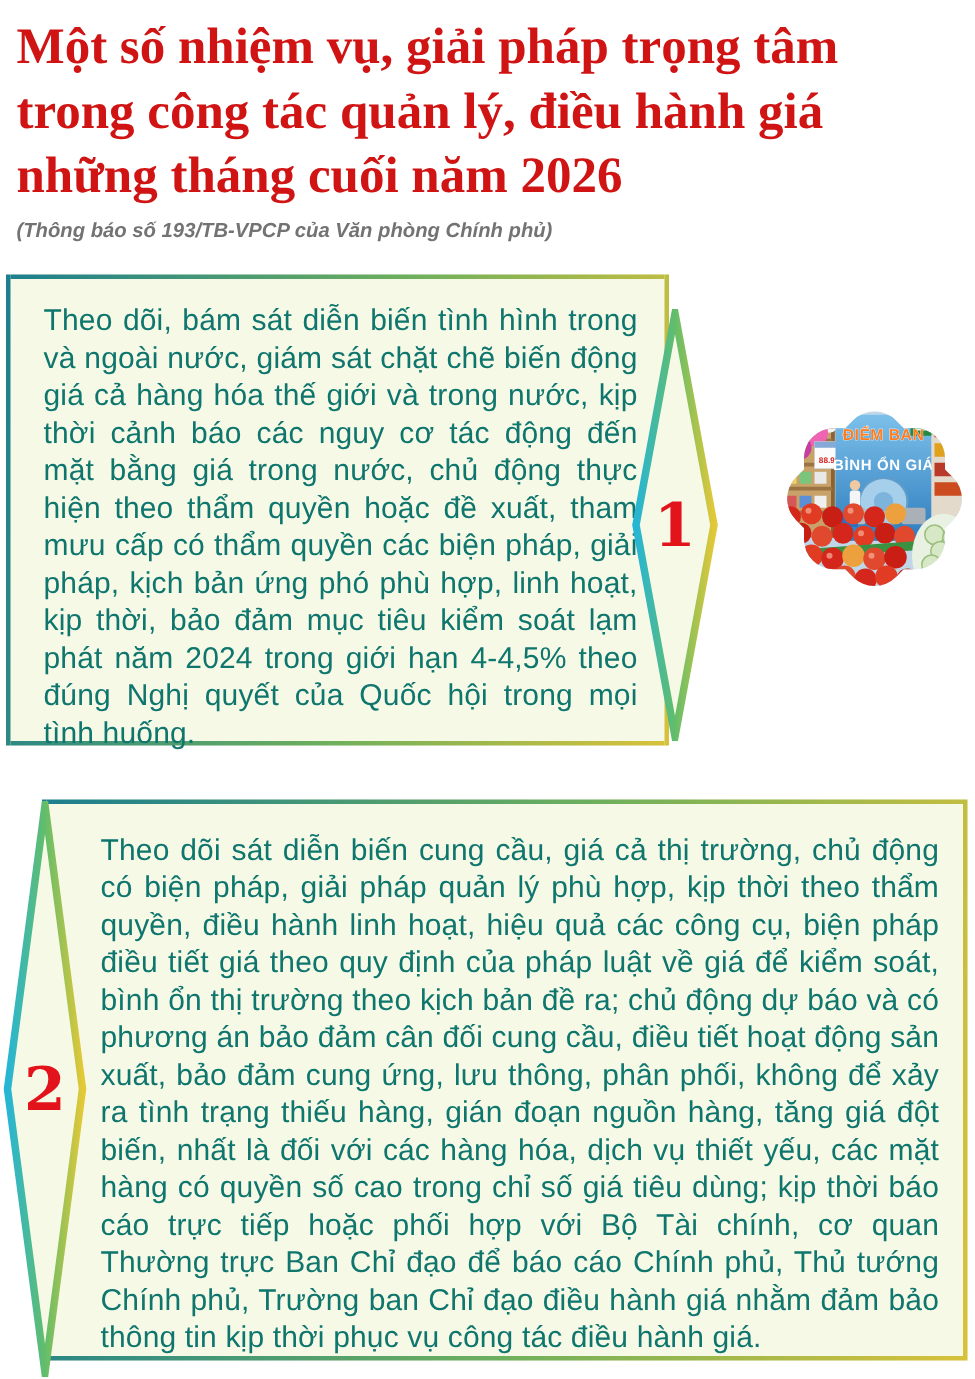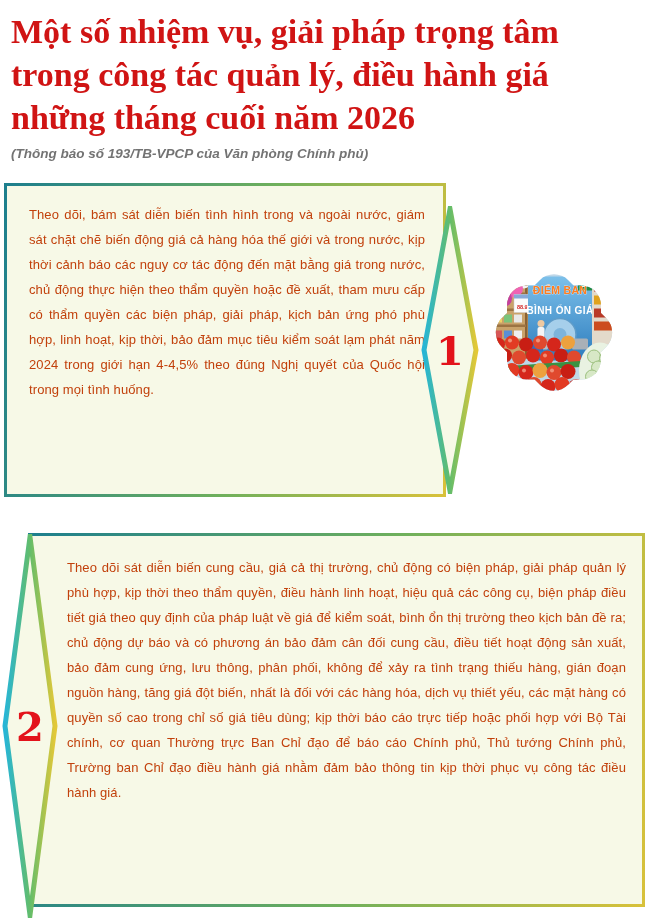"Theo dõi, bám sát diễn" .body-text { color: #c2410c -> #0f766e; font-size: 13px -> 20px }
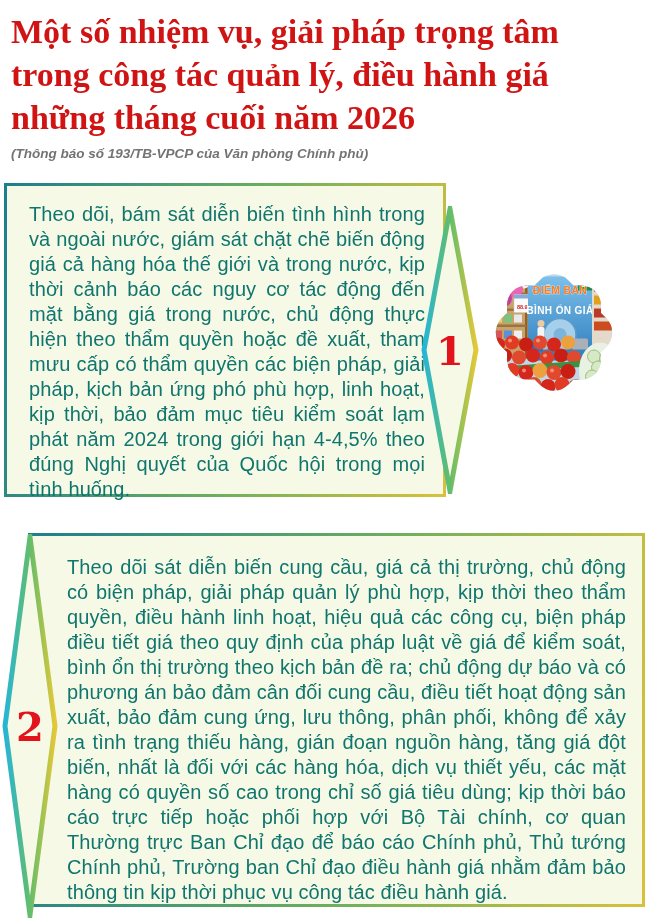"ĐIỂM BÁN" .photo { left: 490px -> 519px }
